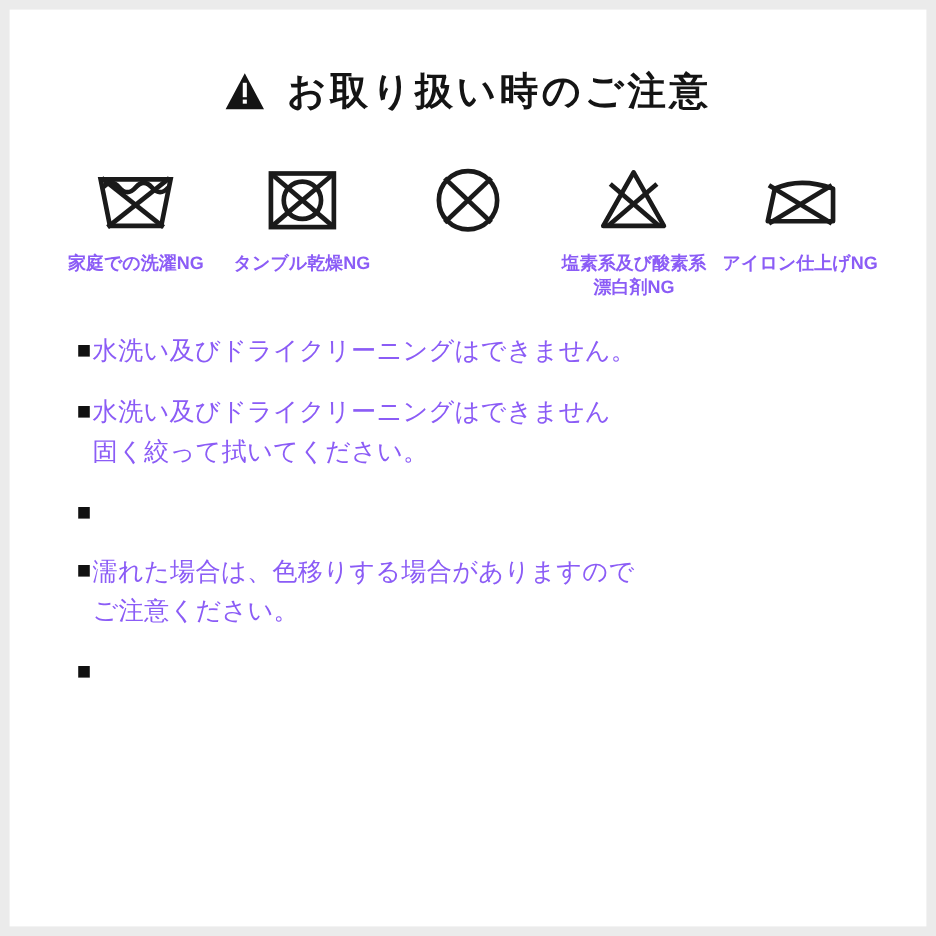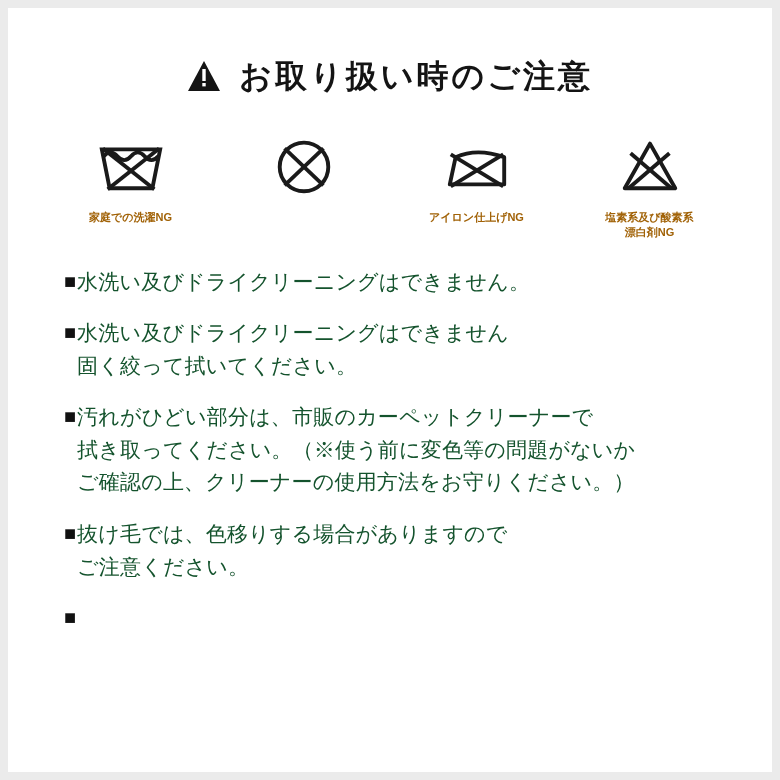"家庭での洗濯NG" .symbol .caption { color: #a16207 -> #8b5cf6; font-size: 11px -> 15px }
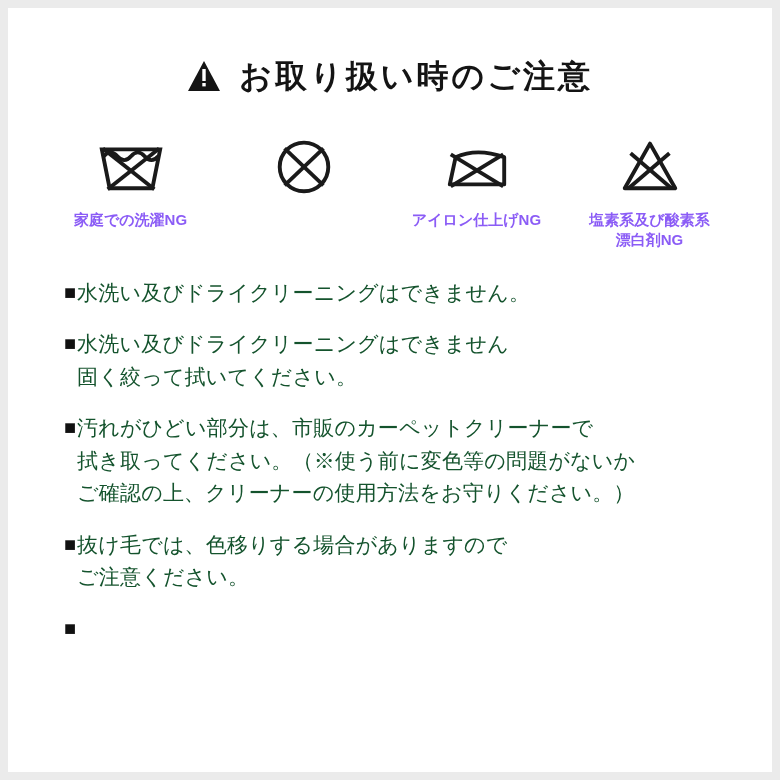"タンブル乾燥NG" div.symbol { html: none -> <div> <span> <svg> <rect></rect> <circle></circle> <line></line> <line></line> </svg> </span> <span>タンブル乾燥NG</span> </div> }
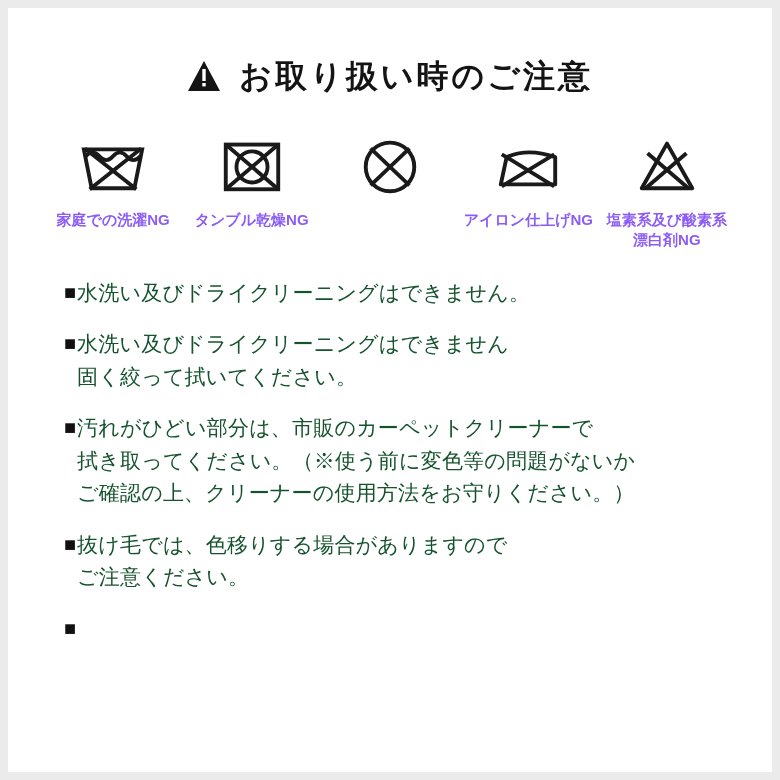"アイロン仕上げNG" div.symbol { order: before "塩素系及び酸素系" -> after "塩素系及び酸素系" }
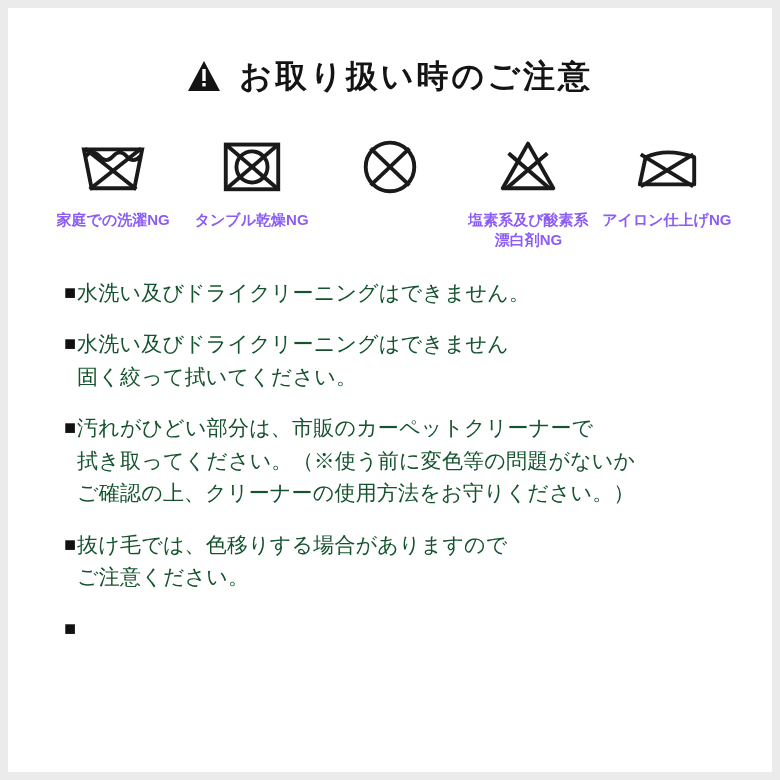"水洗い及びドライクリーニングはできません。" .note .body { color: #14532d -> #8b5cf6 }
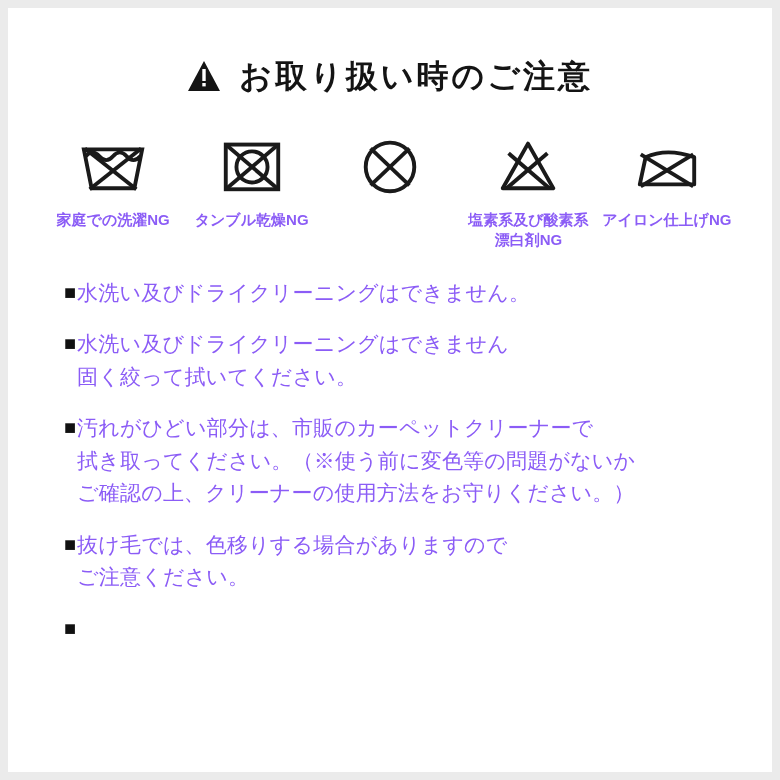"汚れがひどい部分は、市販のカーペットクリーナーで" span.body { html: <span>汚れがひどい部分は、市販のカーペットクリーナーで 拭き取ってください。（※使う前に変色等の問題がないか ご確認の上、クリーナーの使用方法をお守りください。）</span> -> none }
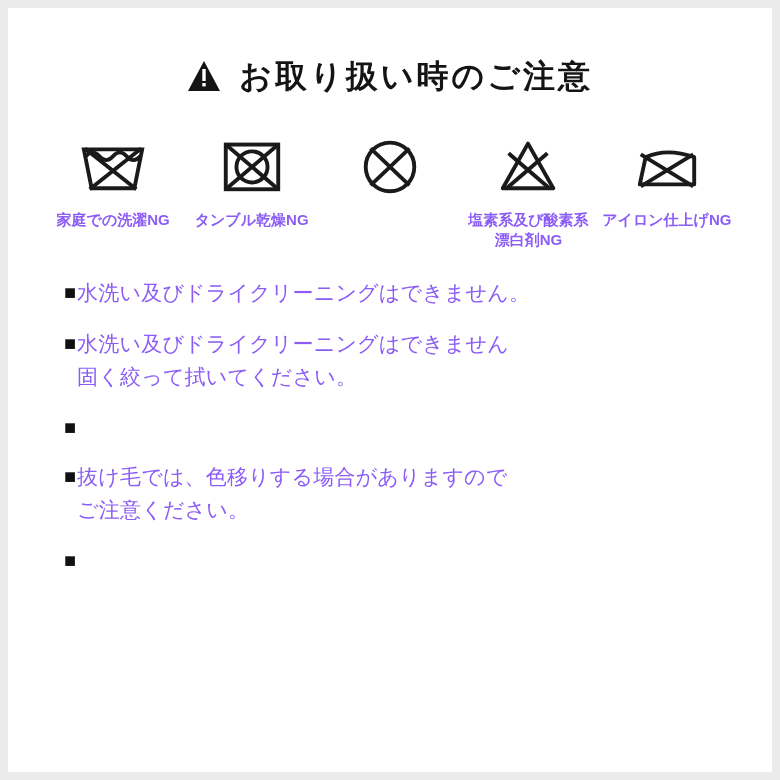"抜け毛では、色移りする場合がありますので" span.body { text: 抜け毛で -> 濡れた場合 }
